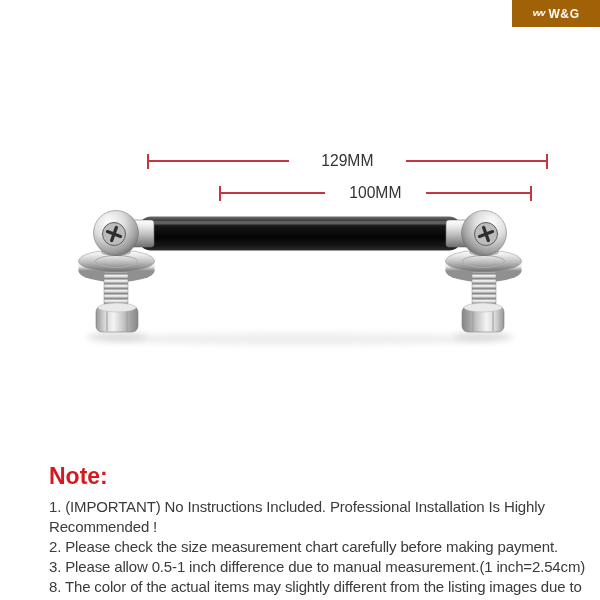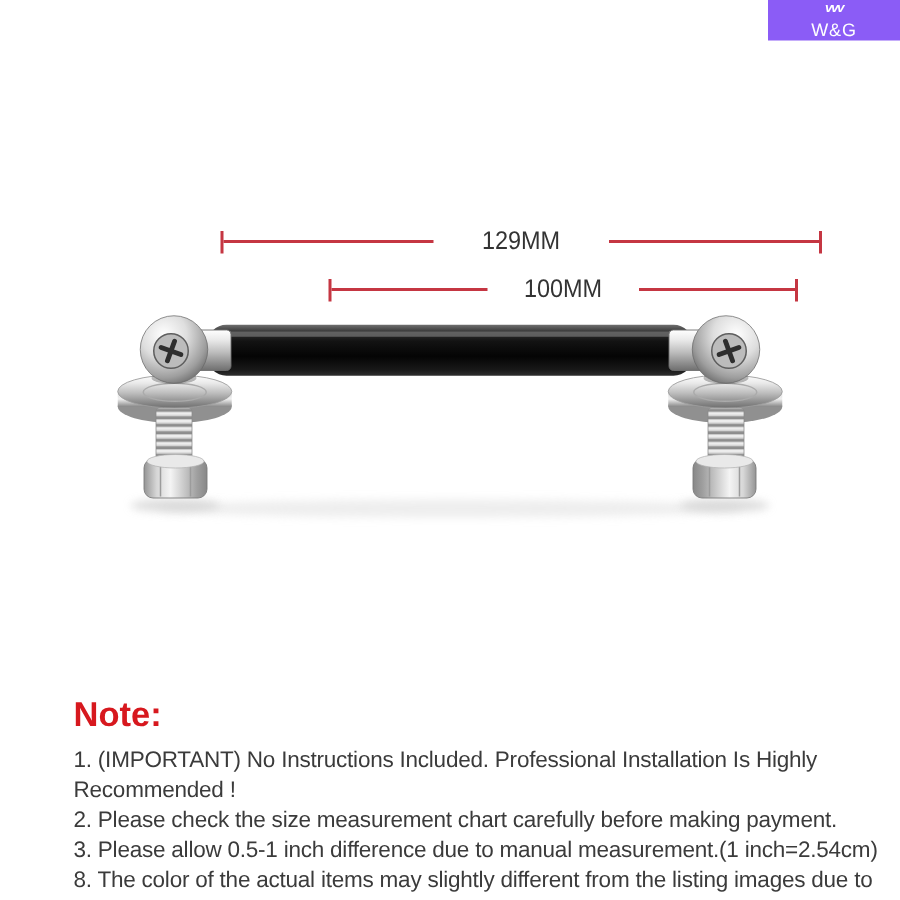"vvv" .banner { background: #8b5cf6 -> #a16207; flex-direction: column -> none }
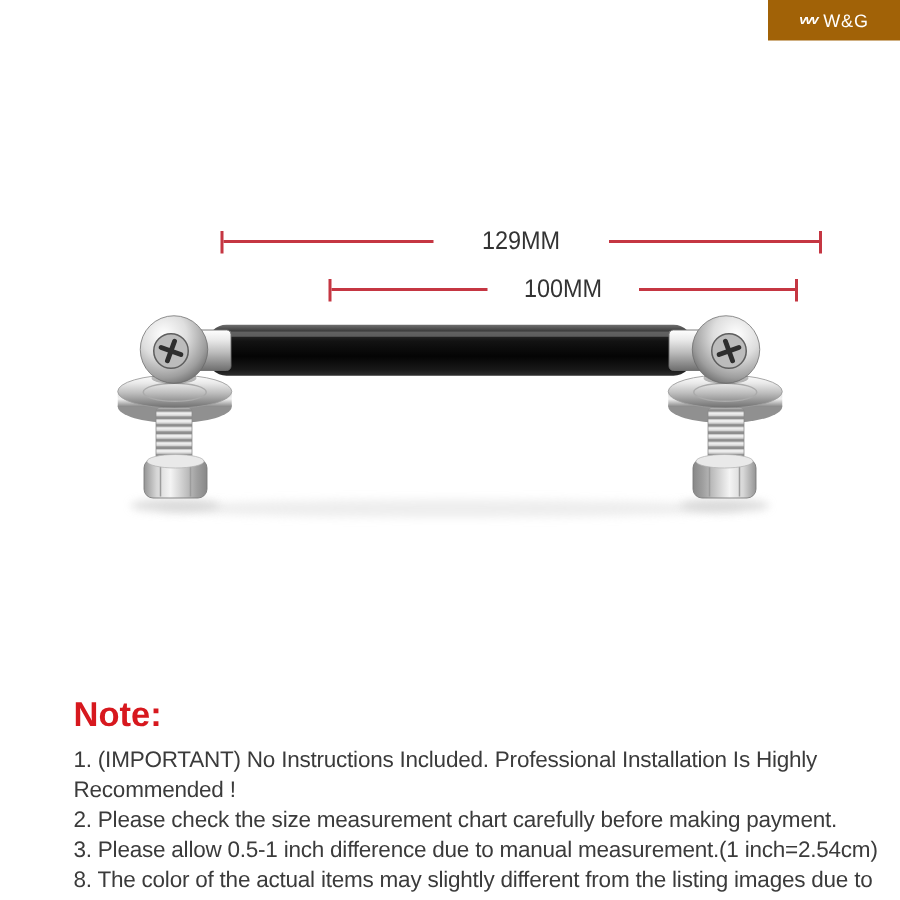"W&G" .banner .brand { font-weight: normal -> bold }
